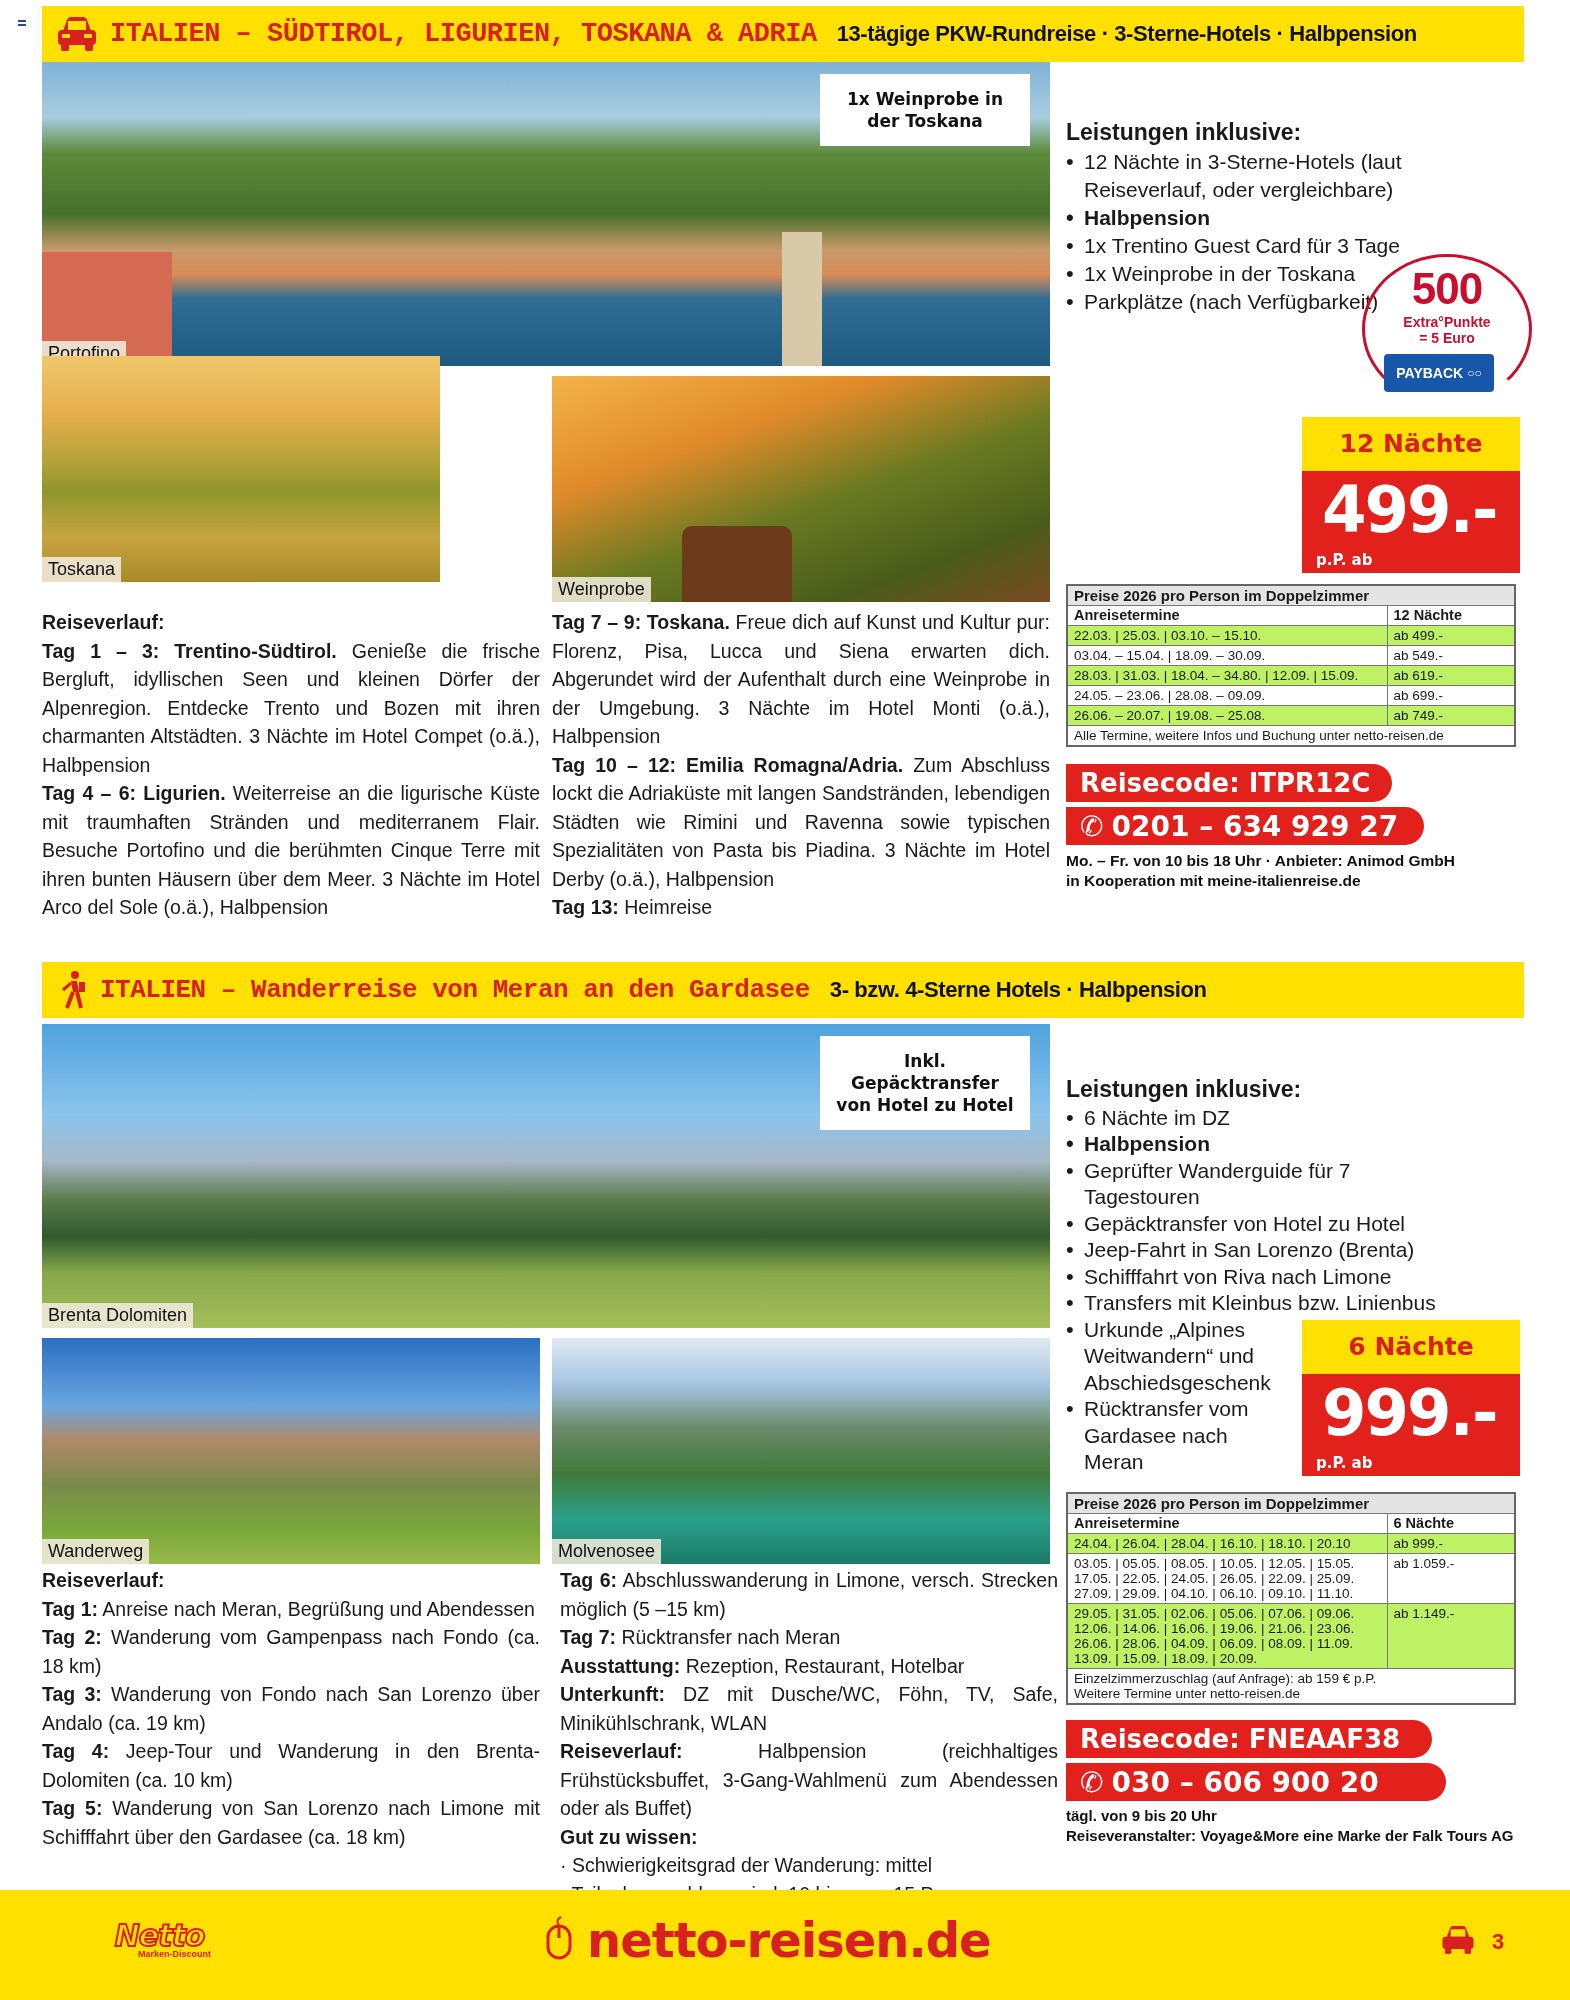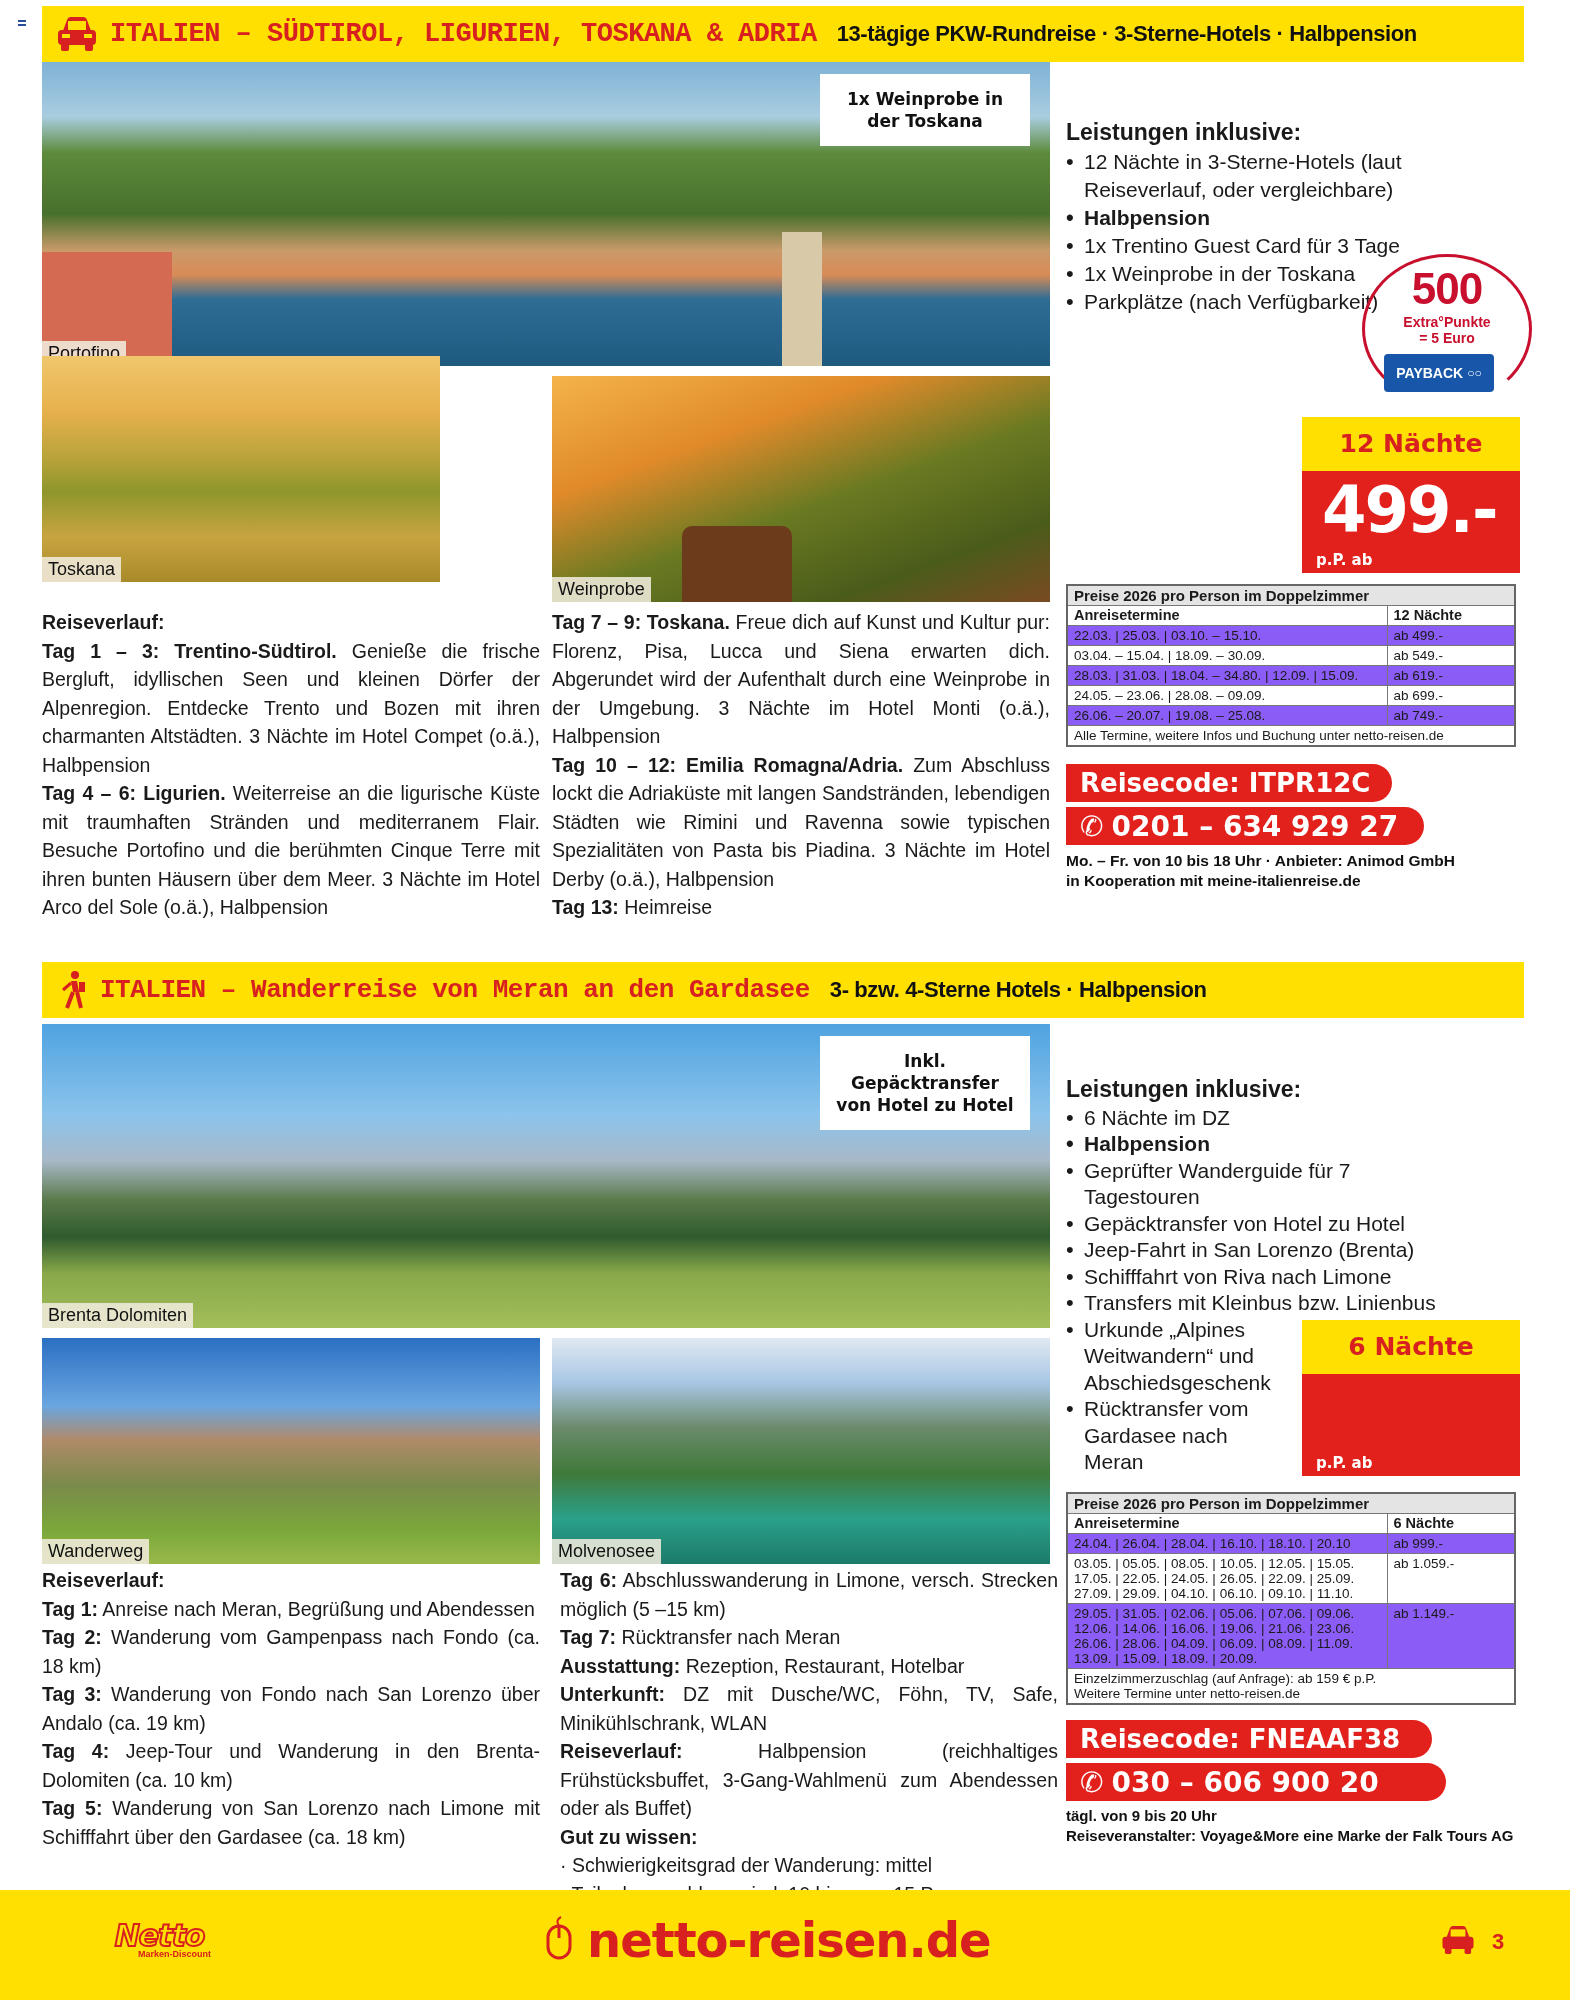"22.03. | 25.03. | 03.10." table.prices tr.odd td { background: #8b5cf6 -> #bef264 }
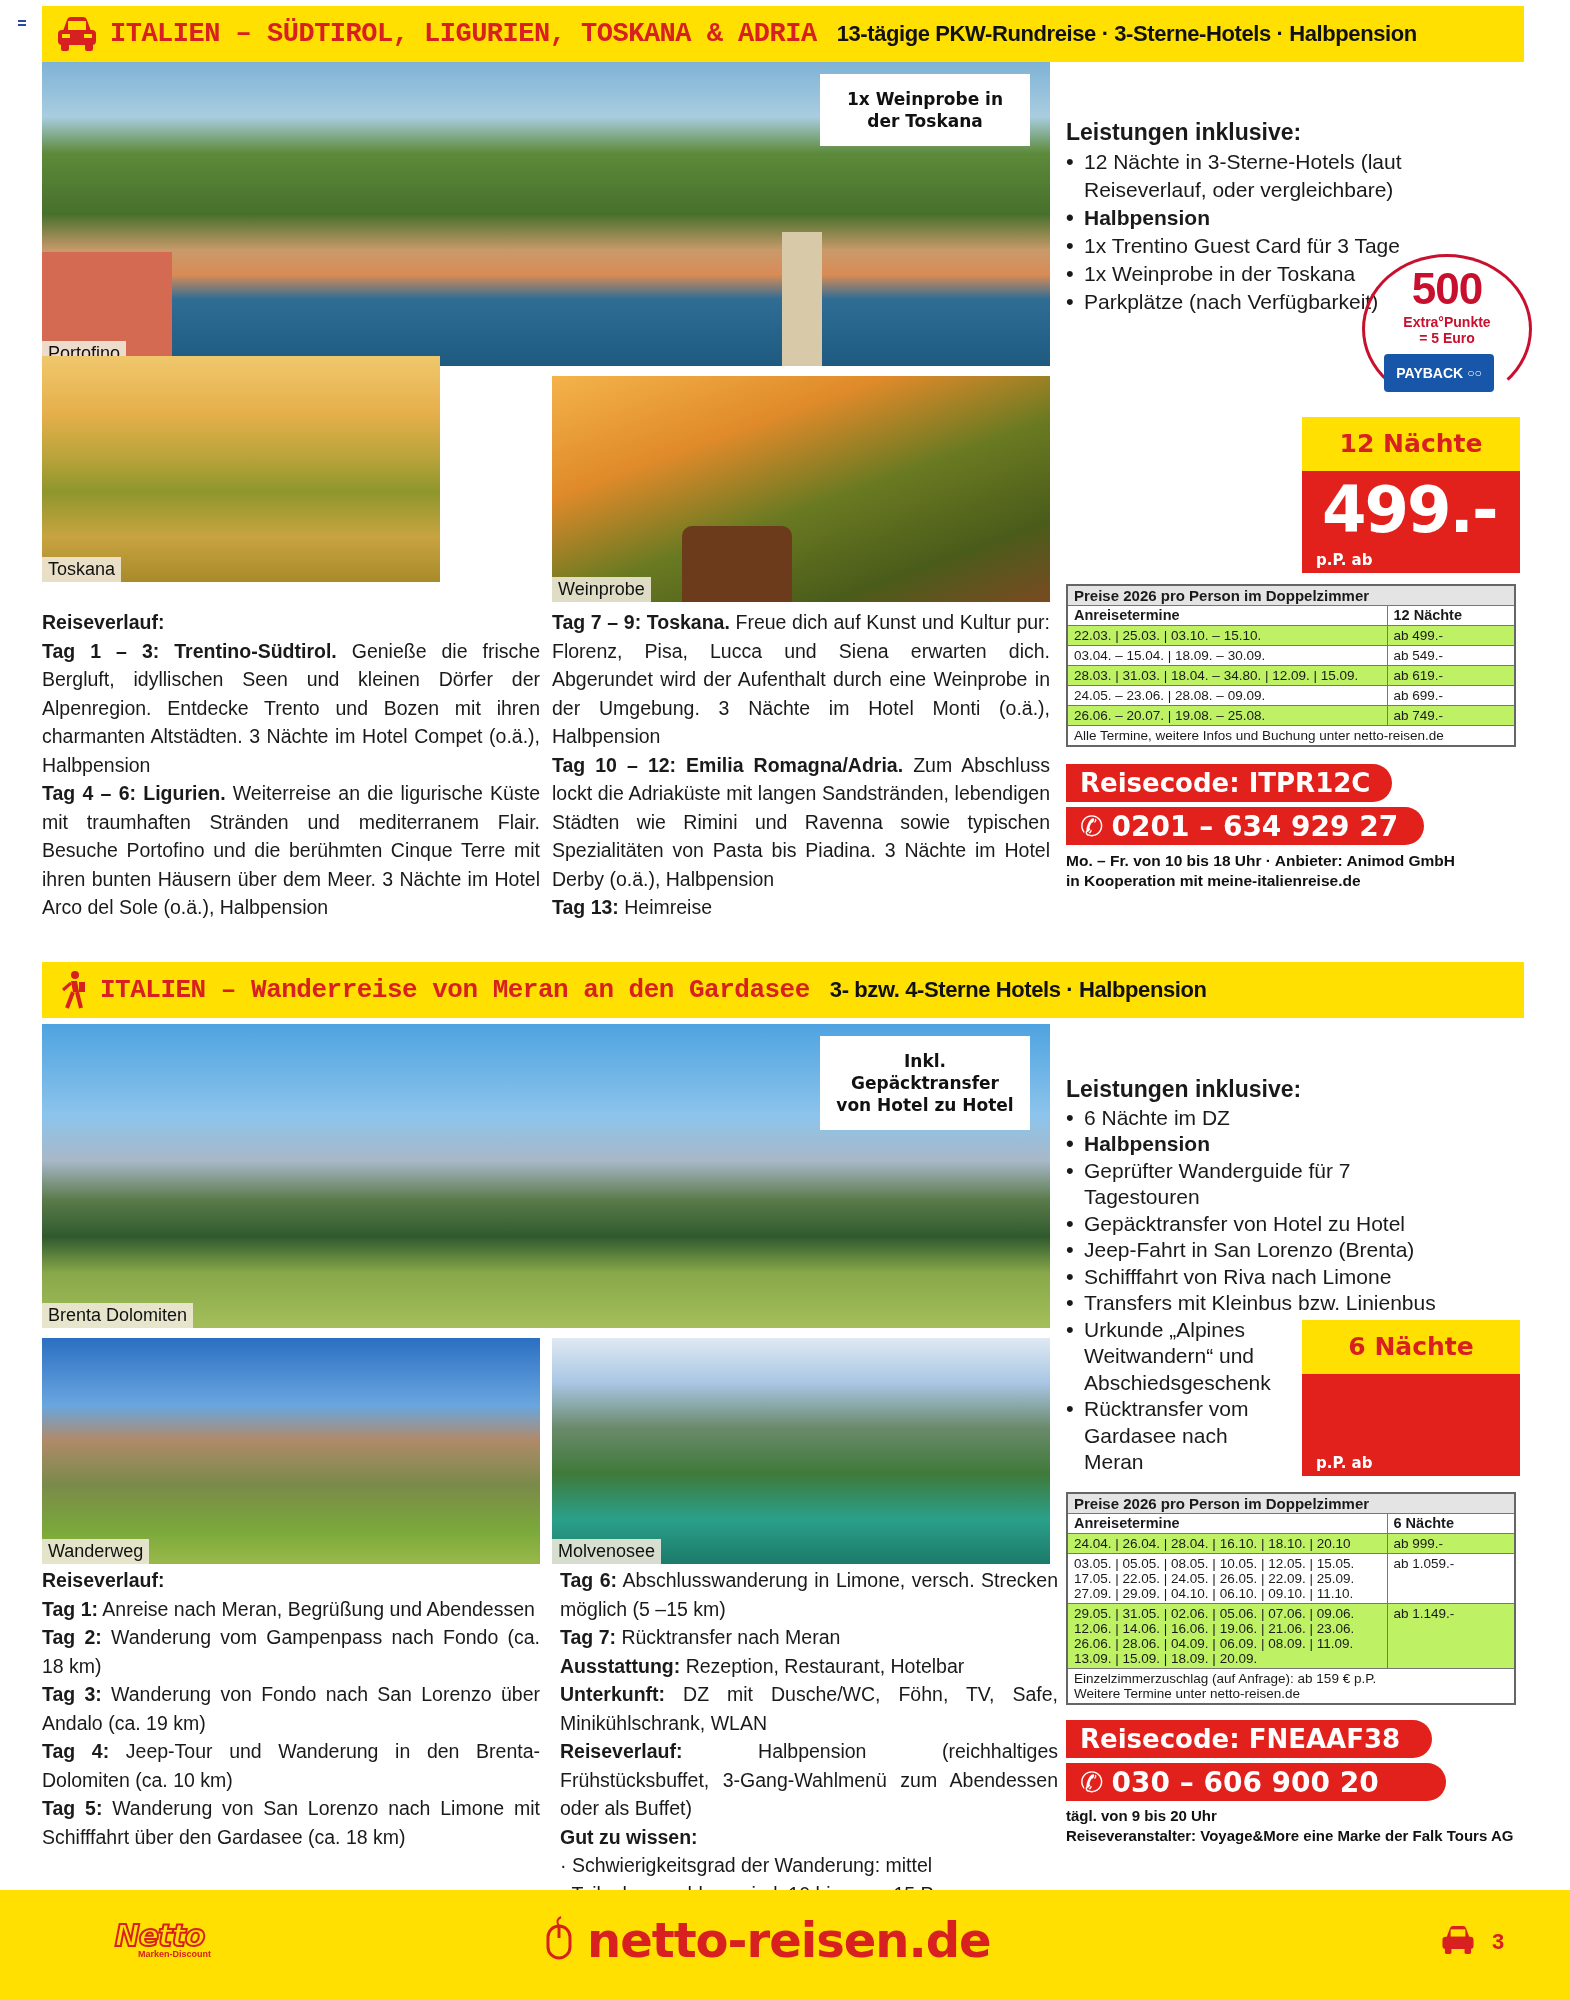"999.-" span.price { html: none -> <span>999.-</span> }
